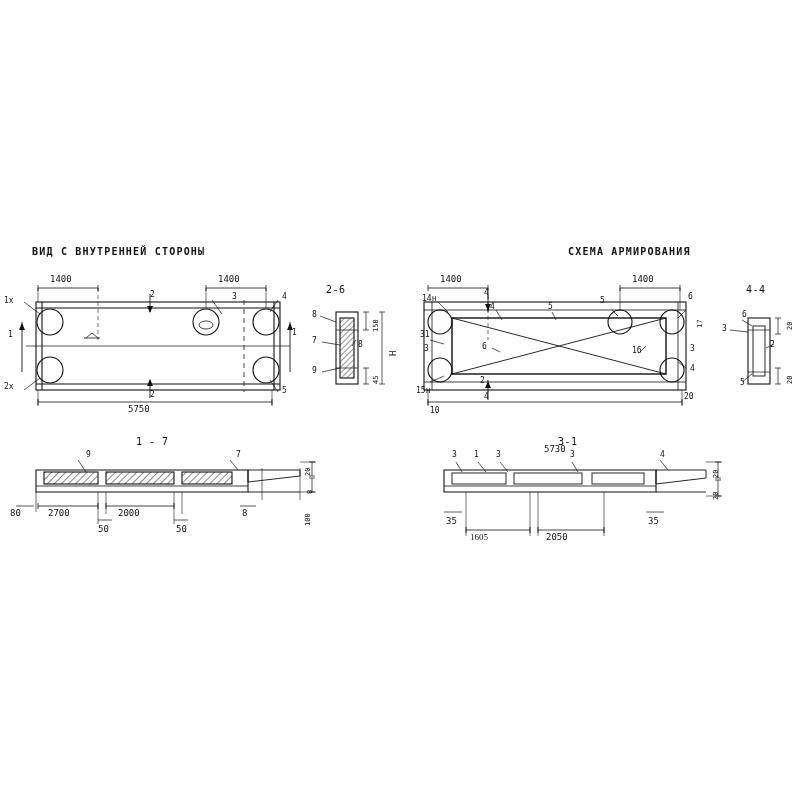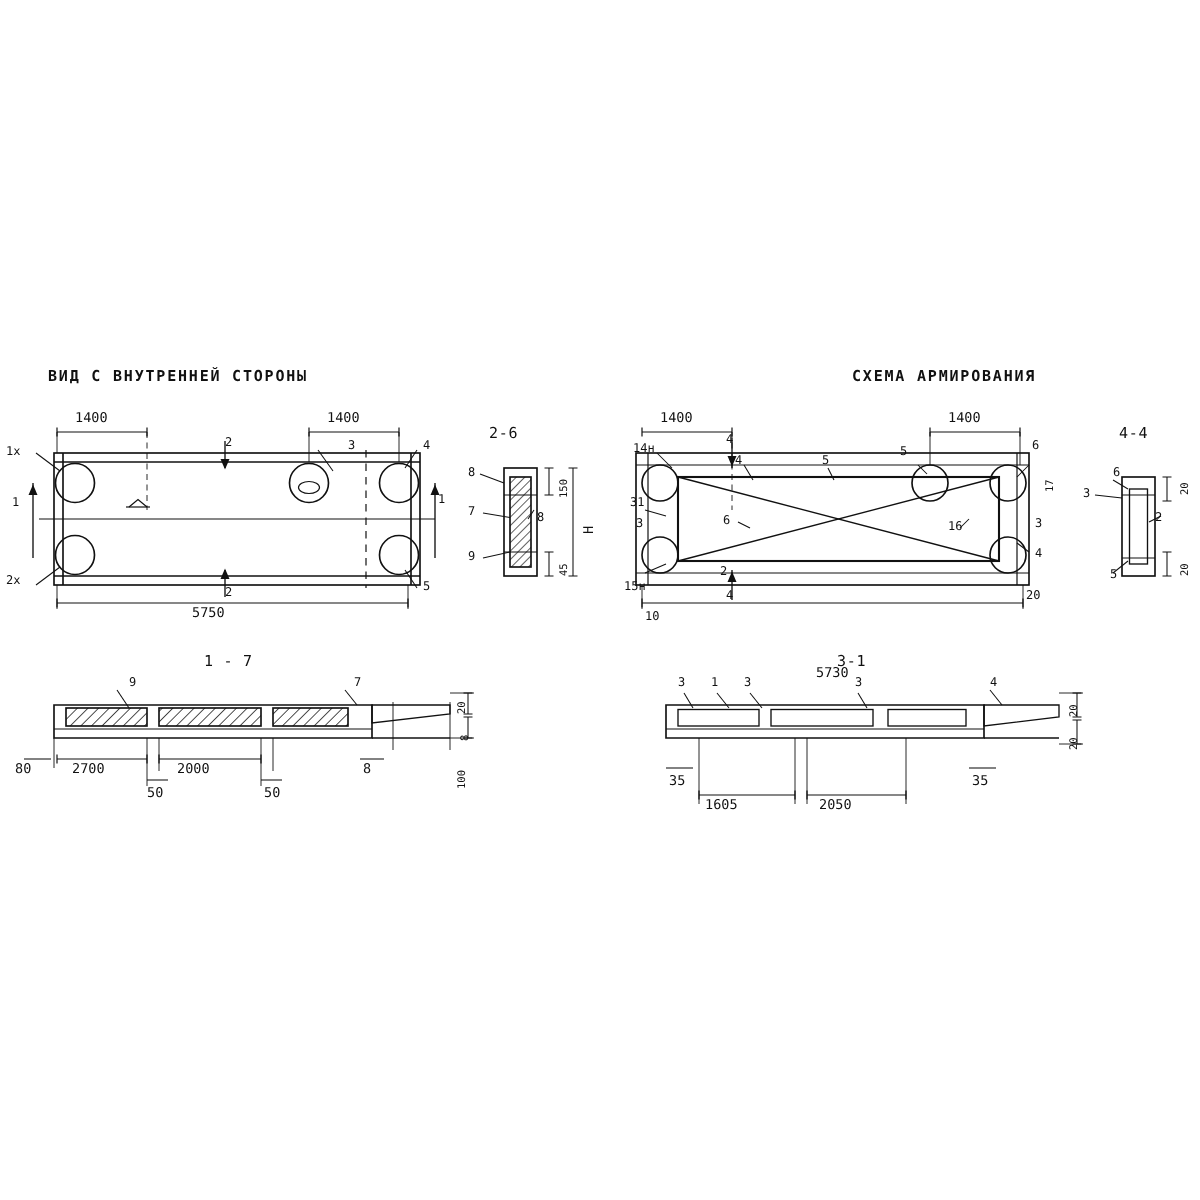"1605" div.lbl { font-family: none -> Liberation Serif, serif }
